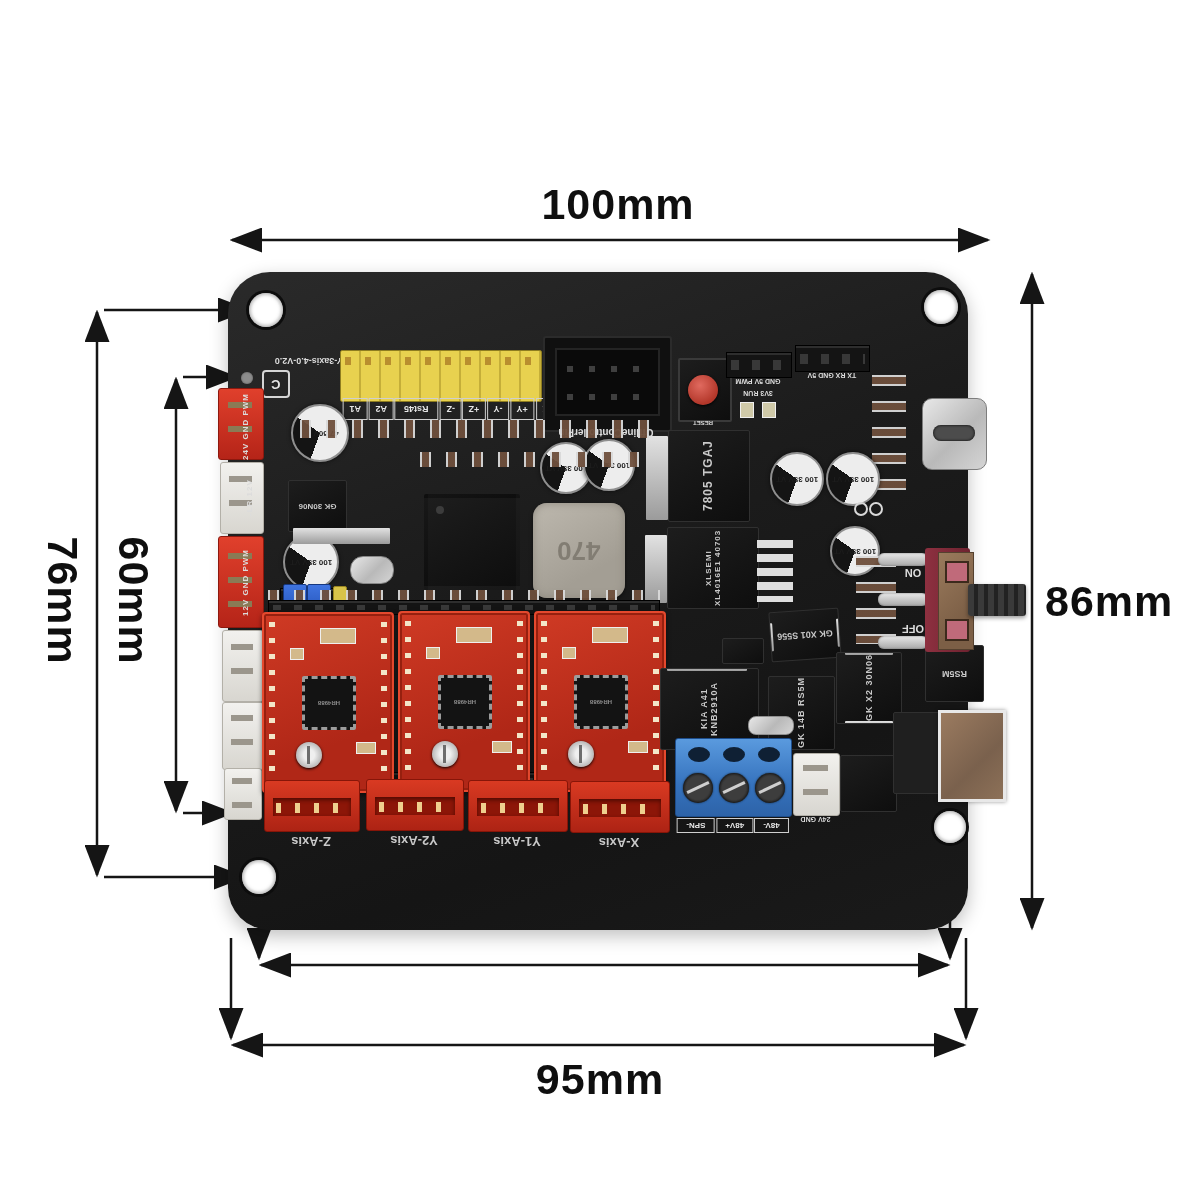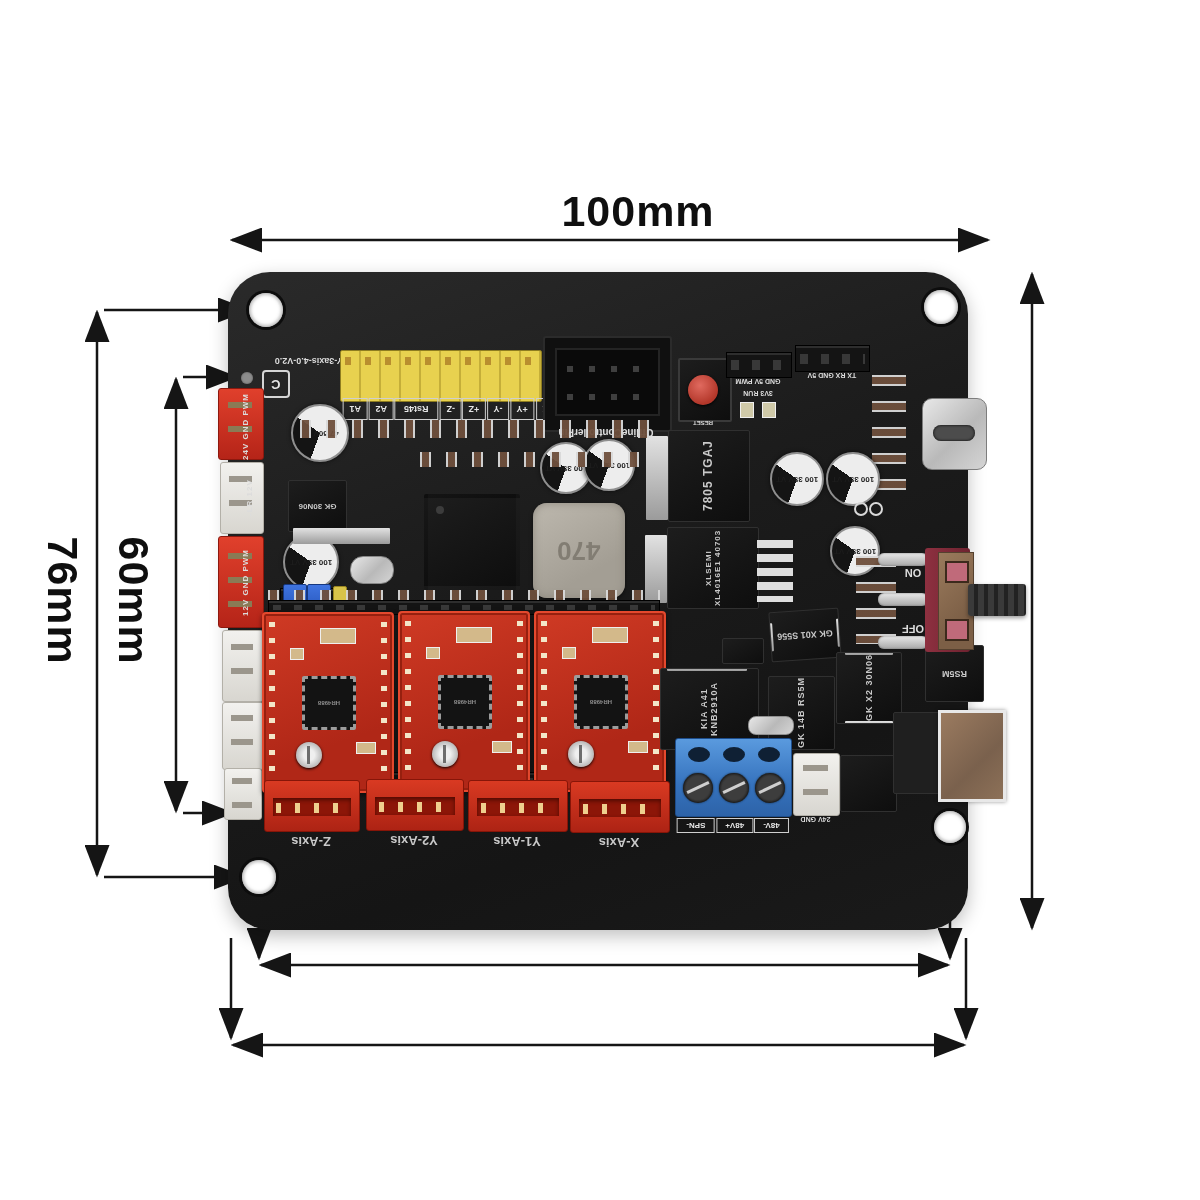"100mm" div.dim { left: 518px -> 498px; margin-top: 7px -> none }
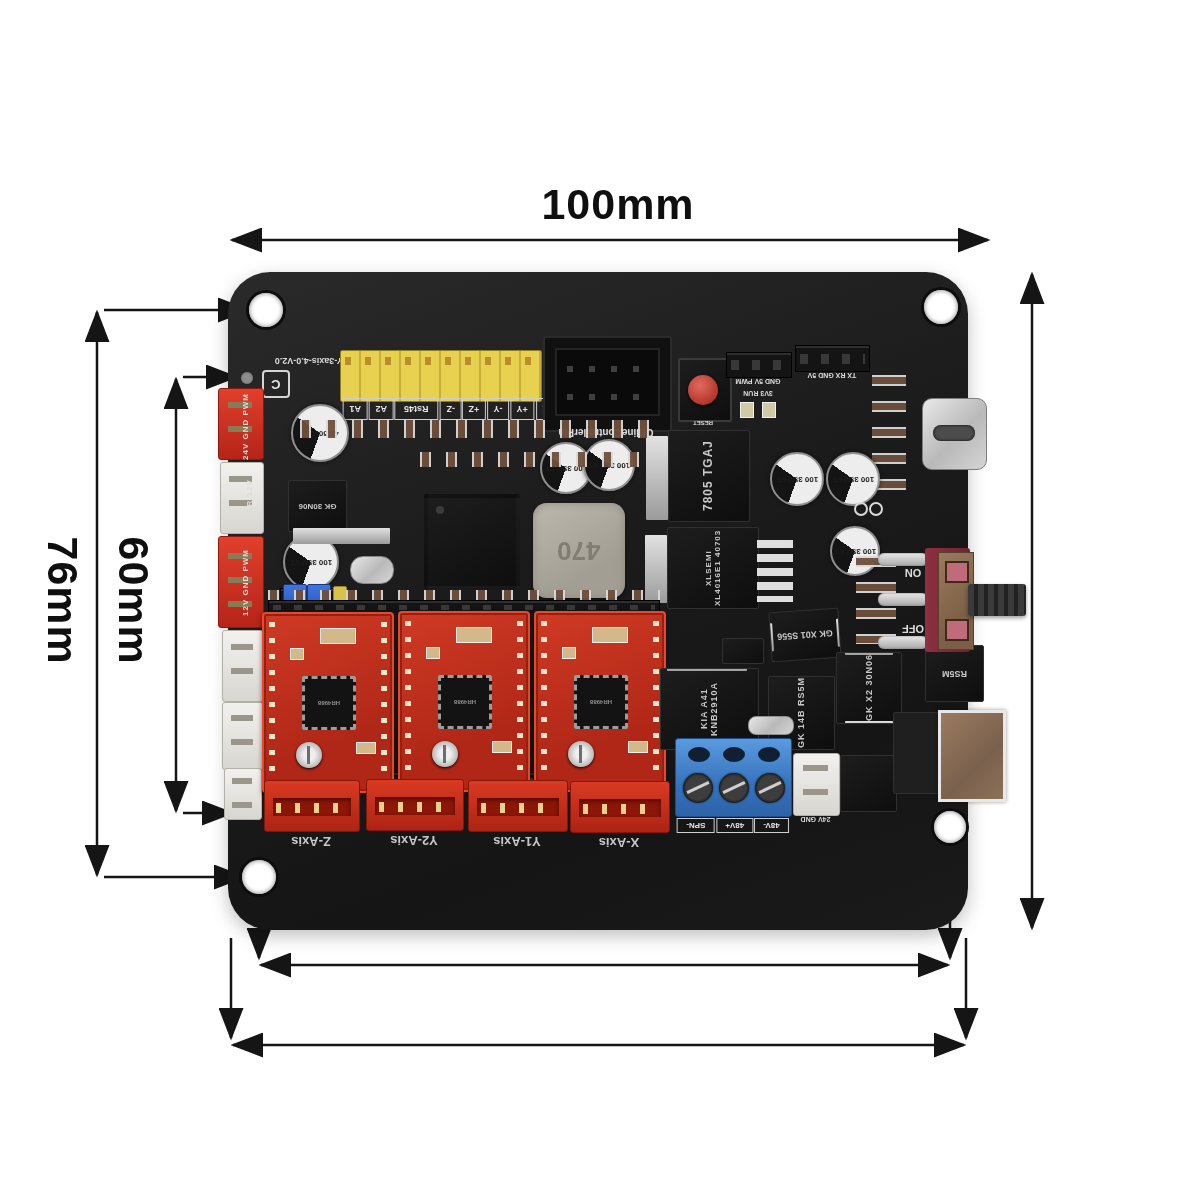"86mm" div.dim { html: none -> <div>86mm</div> }
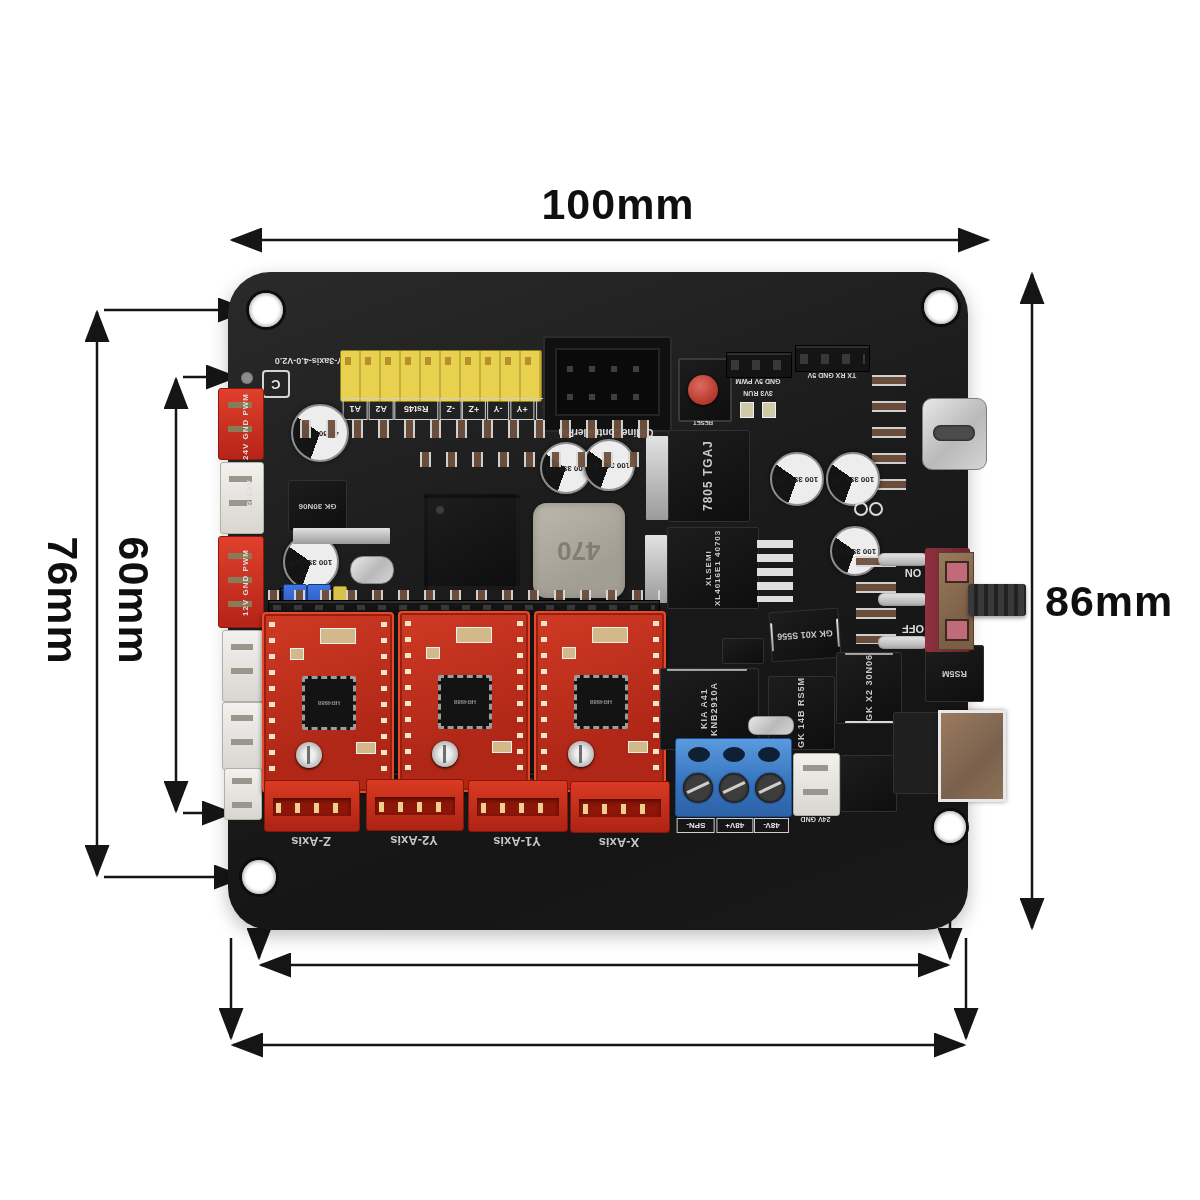"95mm" div.dim { html: none -> <div>95mm</div> }
